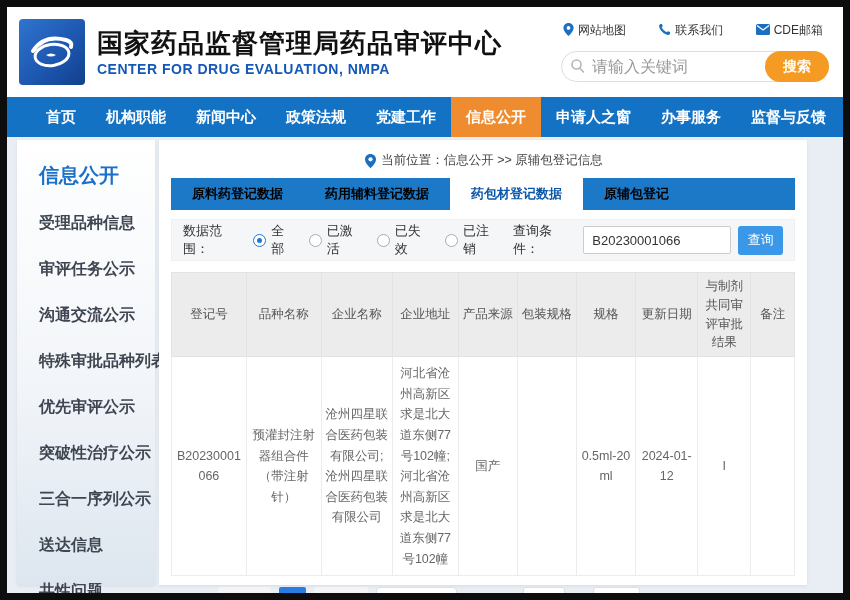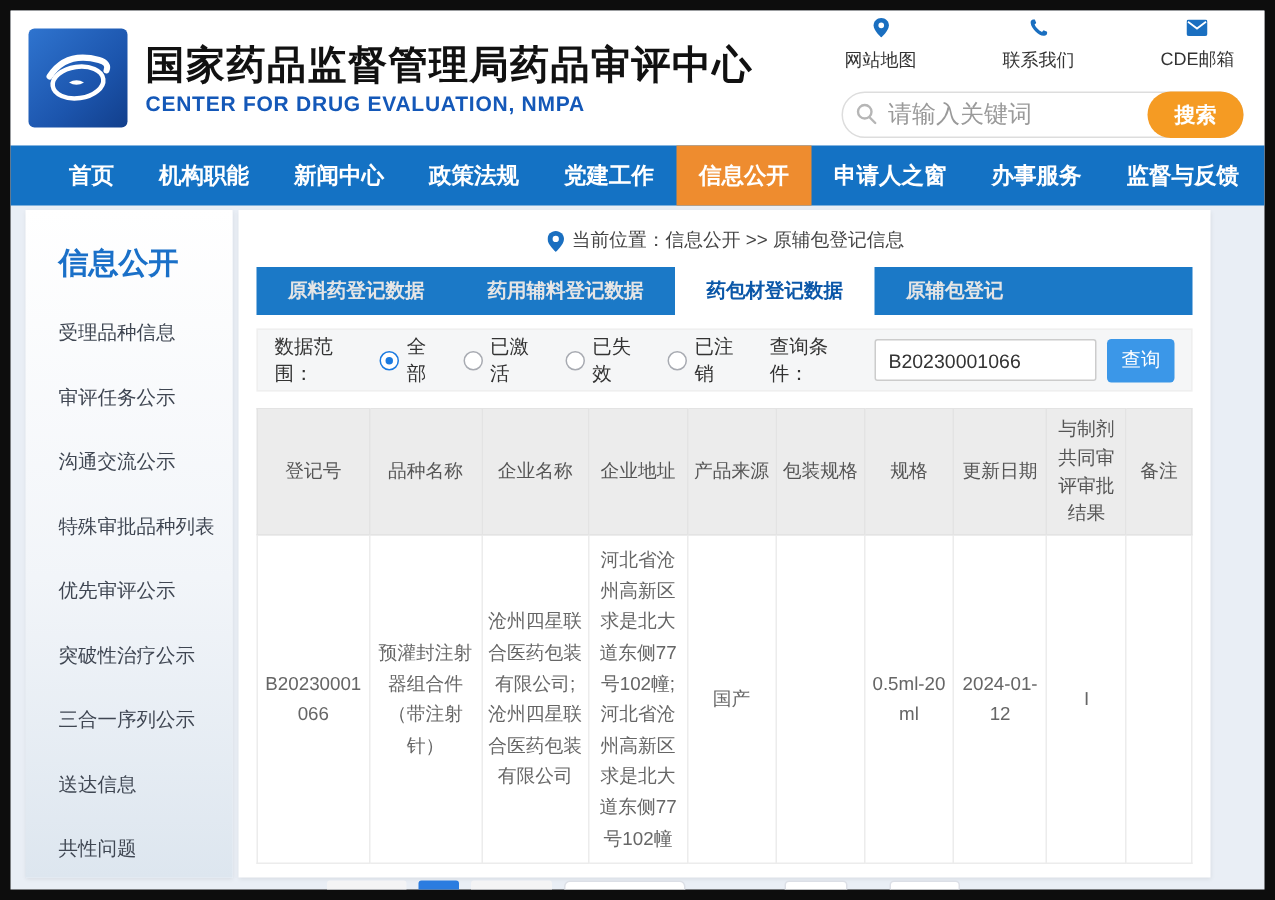"网站地图" .quick-link { flex-direction: column -> none }
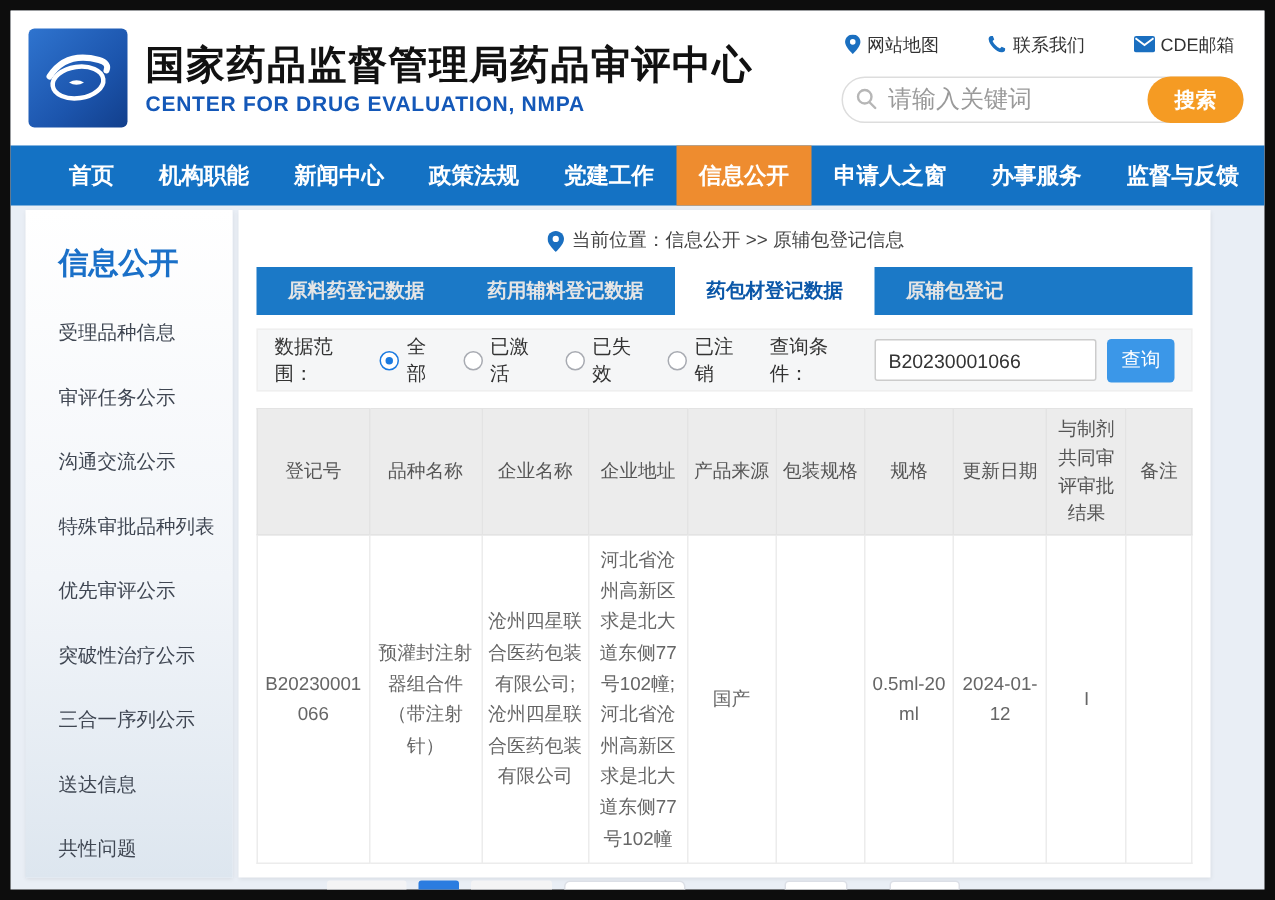"原料药登记数据" .tab { color: #e5e5e5 -> #000000 }
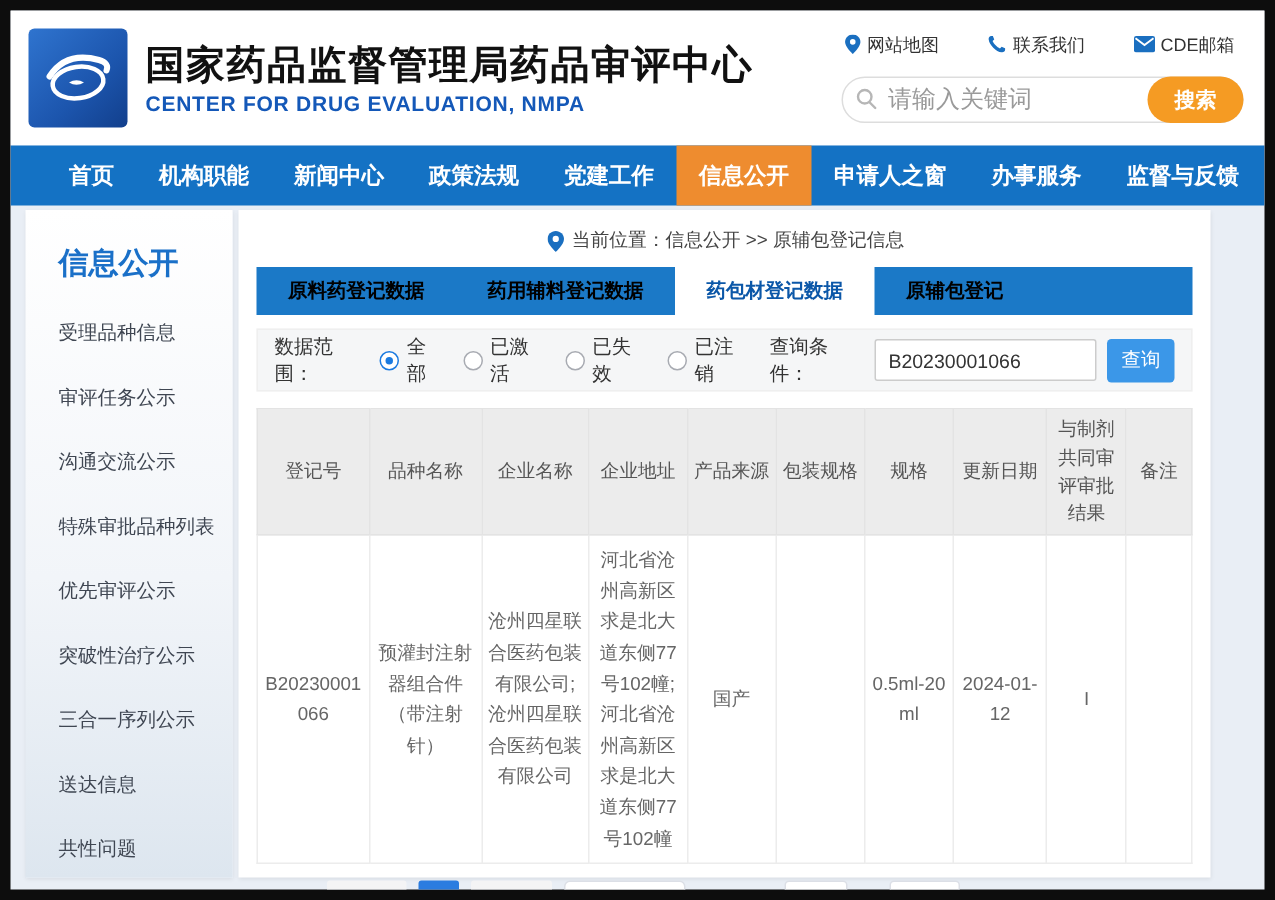"受理品种信息" .sidebar-list li { font-size: 13px -> 16px; font-weight: none -> bold }
